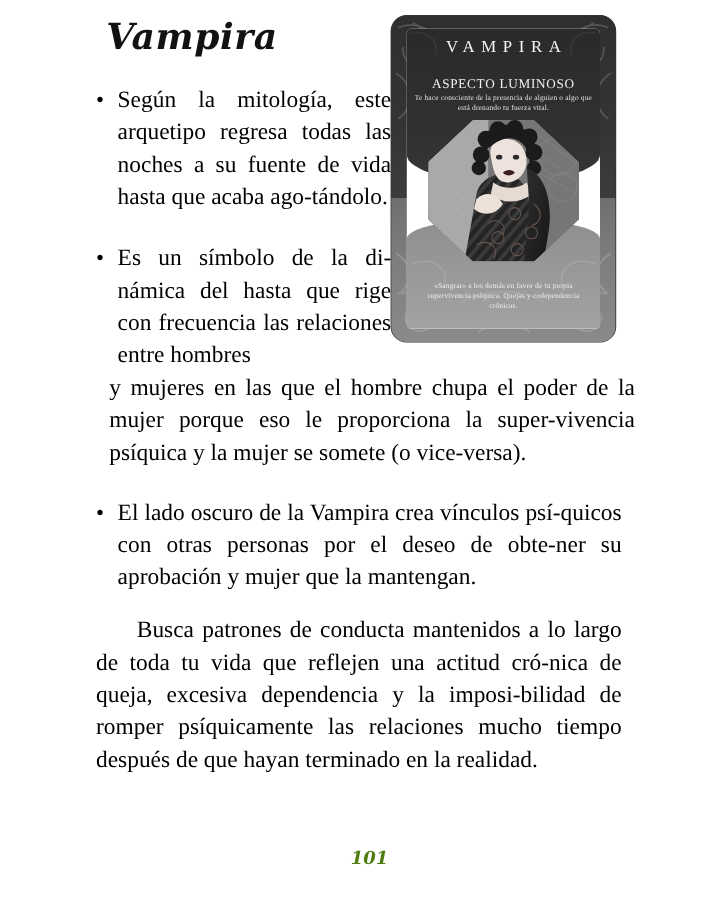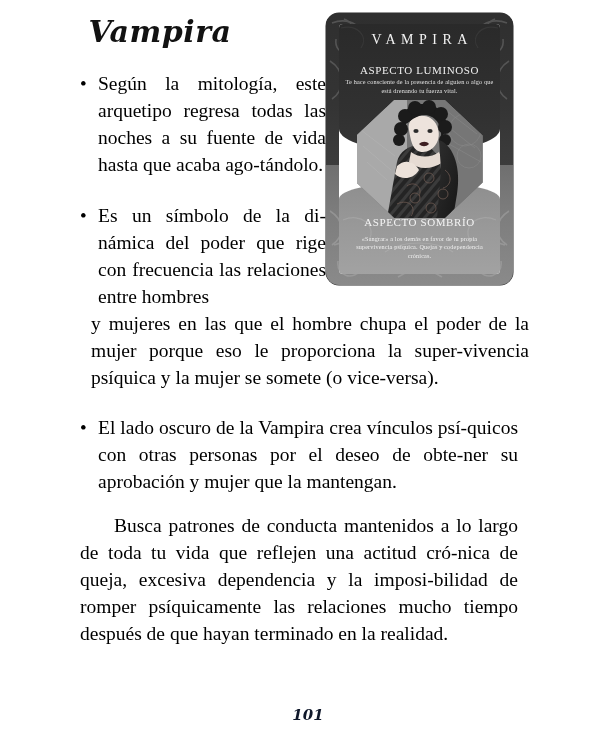"Es un símbolo de la" div.bullet-text { text: poder -> hasta }
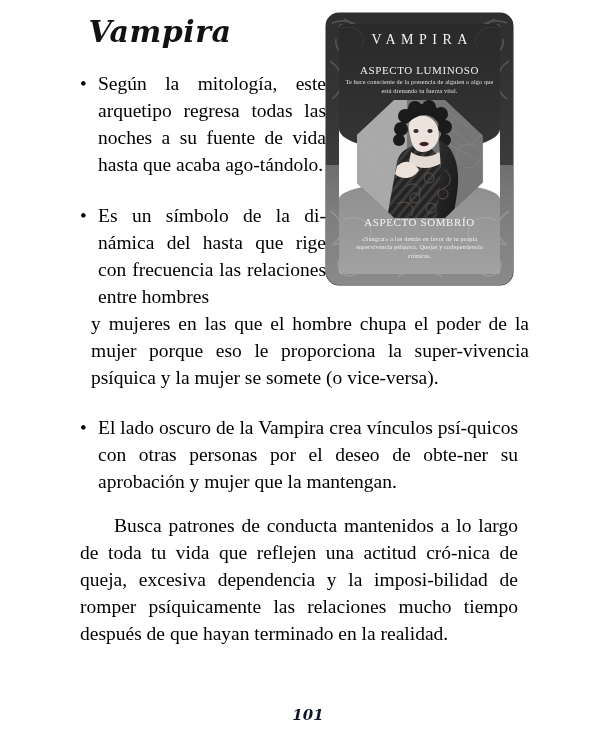"ASPECTO SOMBRÍO" div.aspect-dark-head { html: <div>ASPECTO SOMBRÍO</div> -> none }
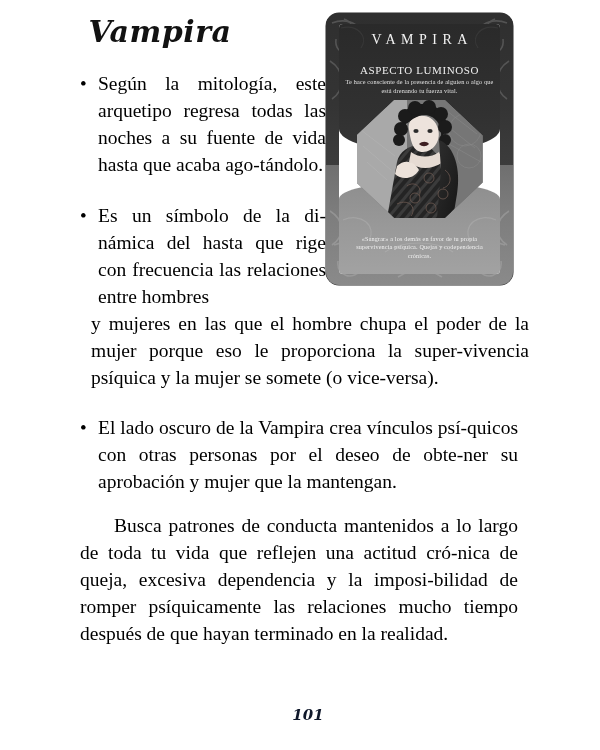"101" .page-number { color: #0f172a -> #4d7c0f }
